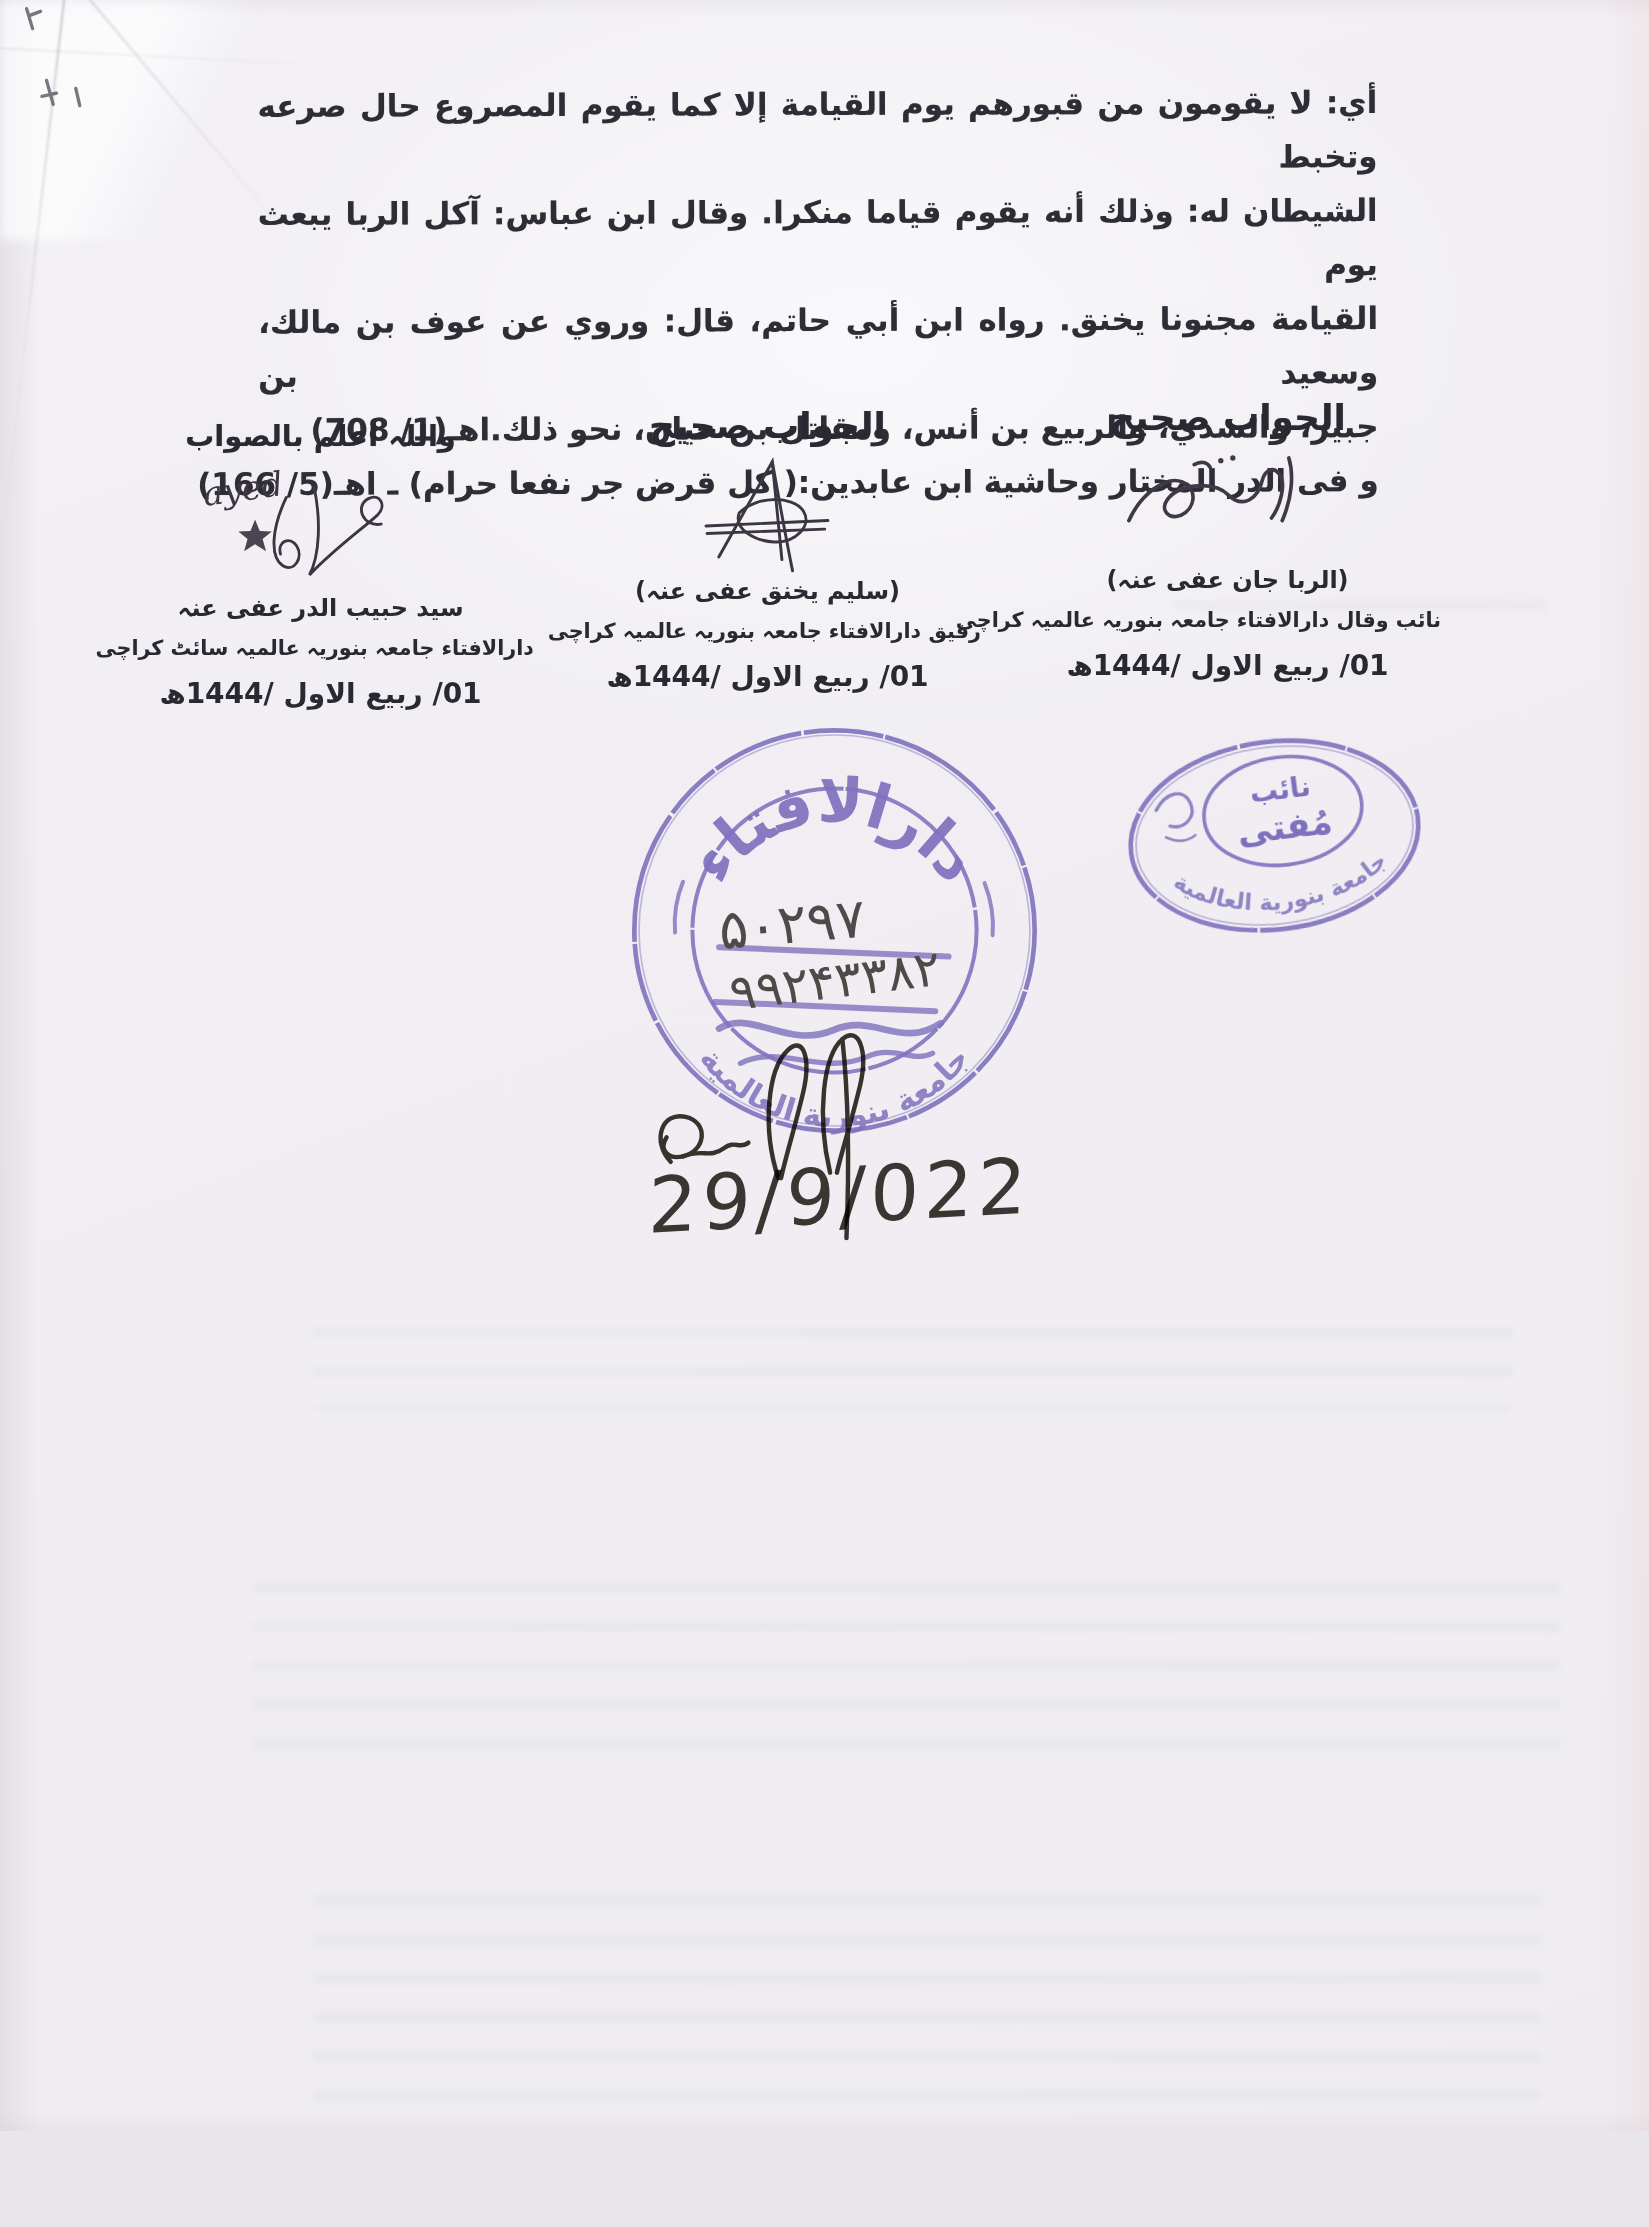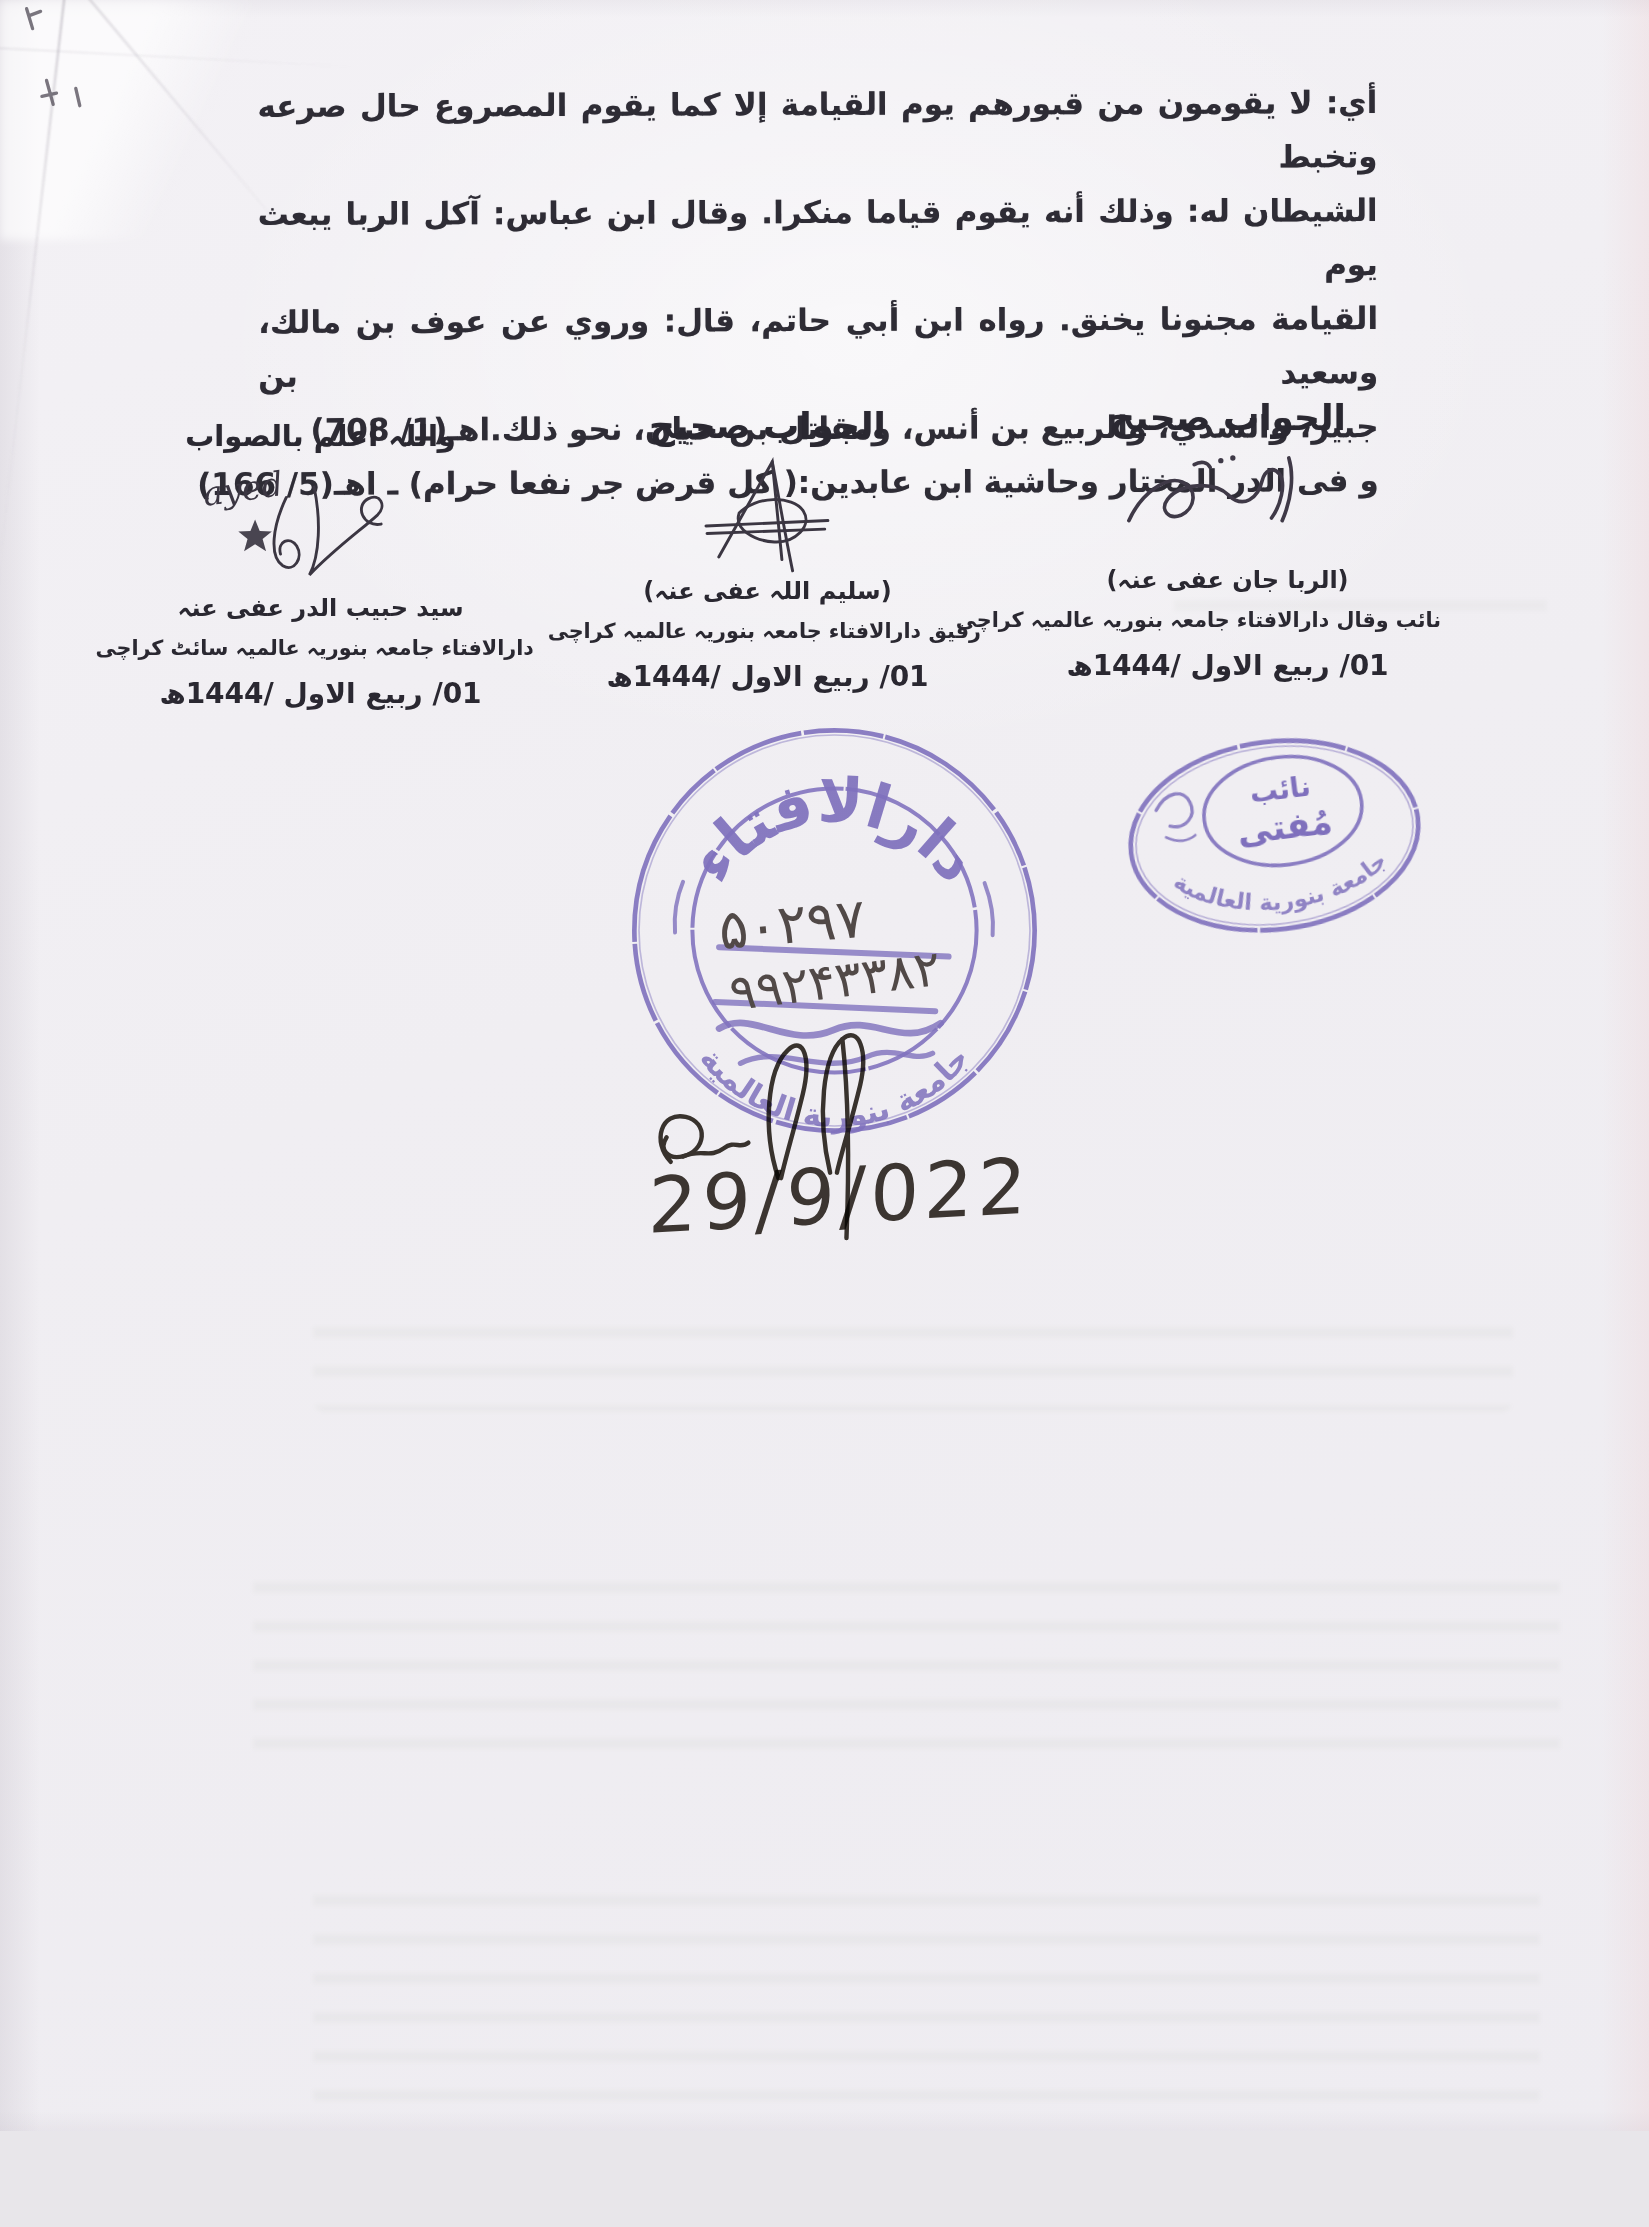"(سلیم اللہ عفی عنہ)" div.name { text: اللہ -> يخنق }
